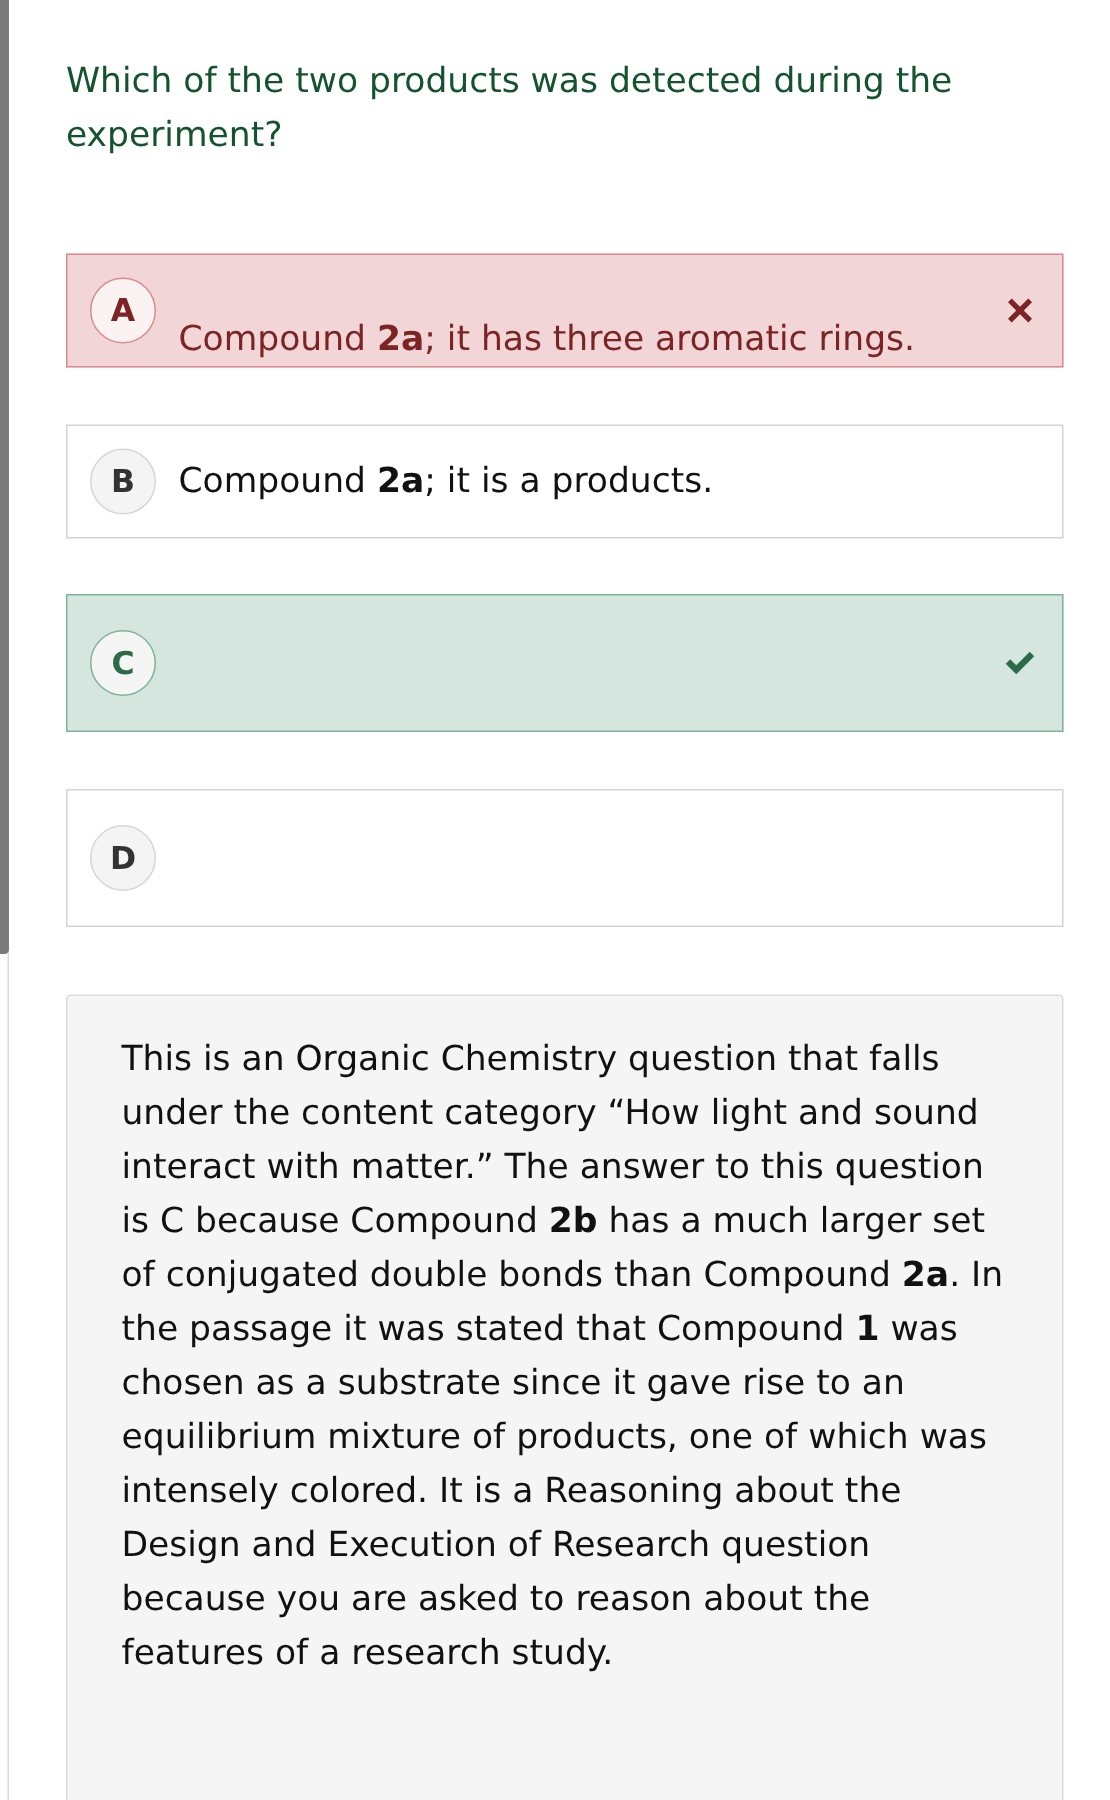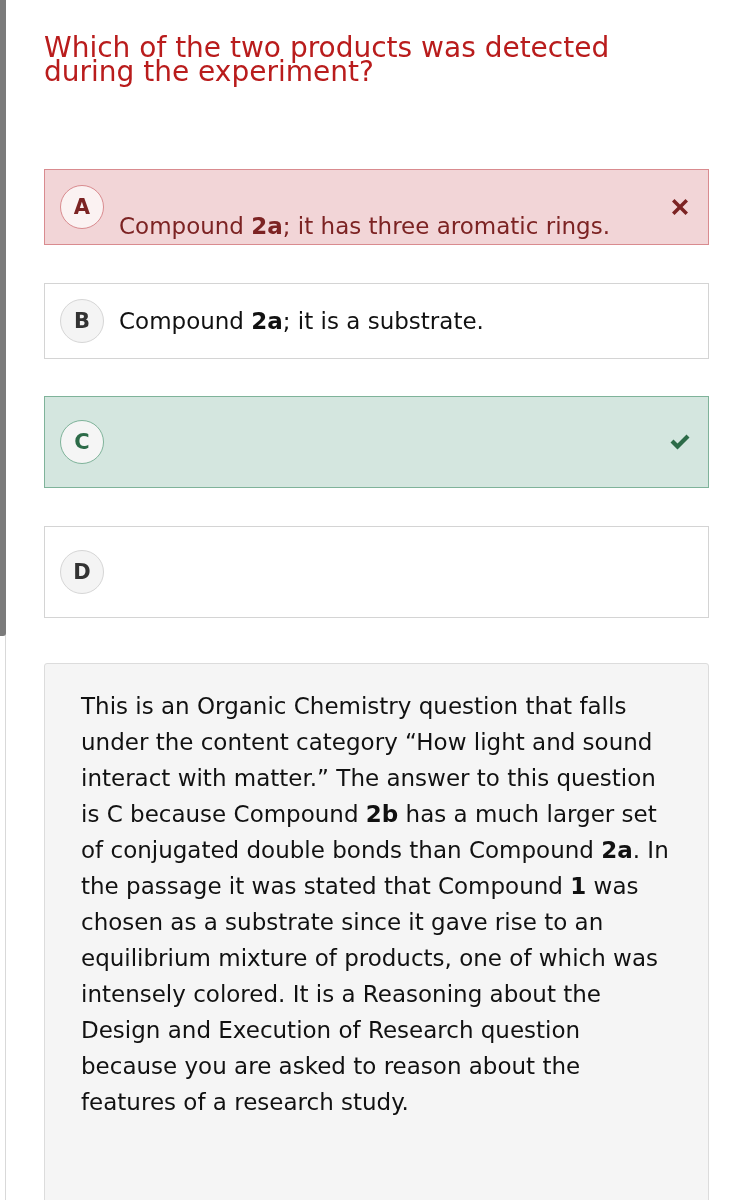"Which of the two products" .question { color: #b91c1c -> #14532d; font-size: 28px -> 23px; line-height: 24px -> 36px }
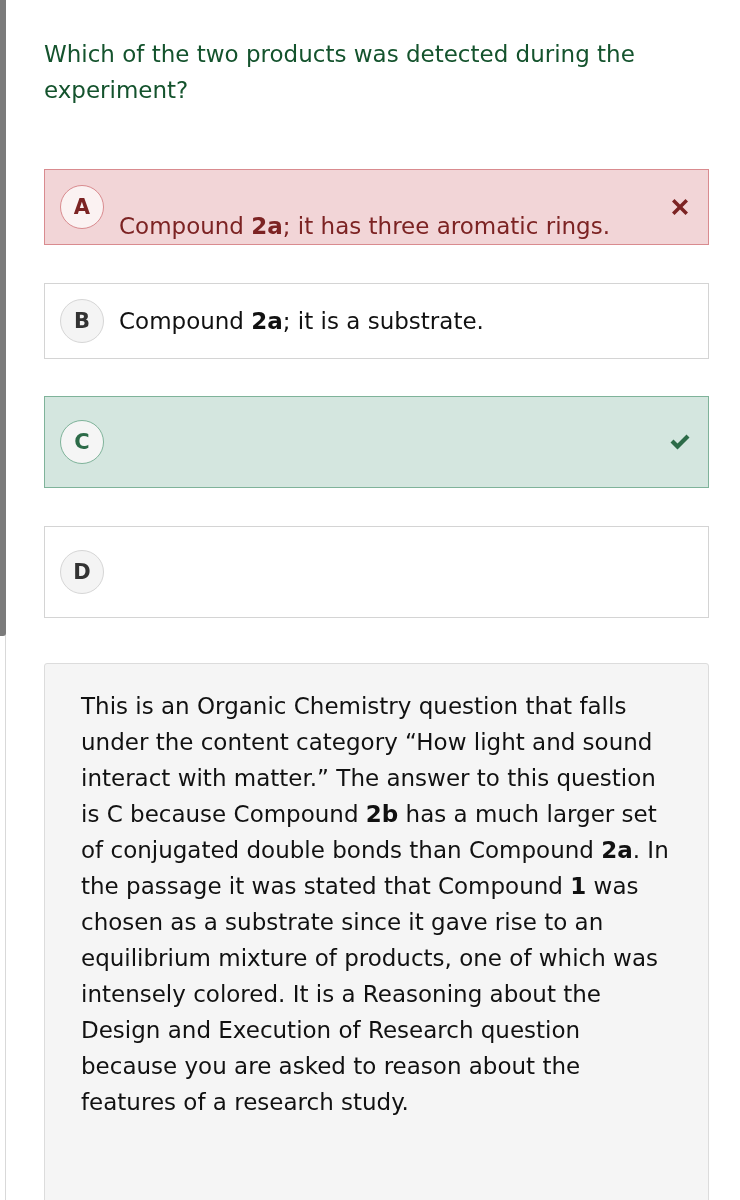"; it is a substrate." span { text: substrate -> products }
